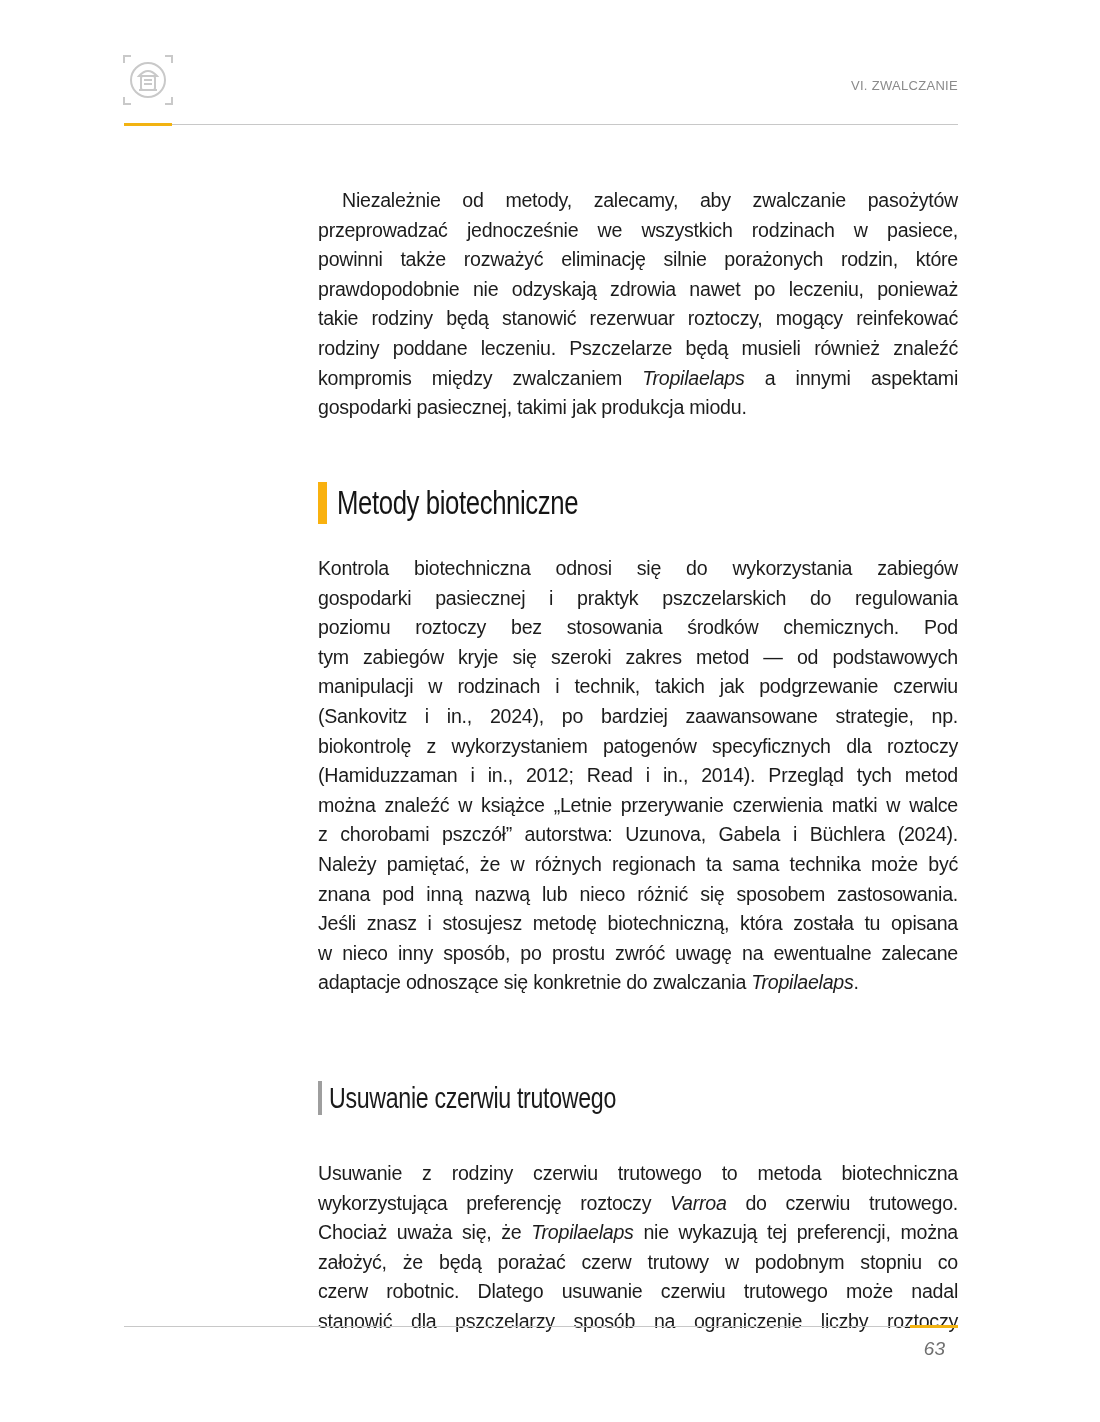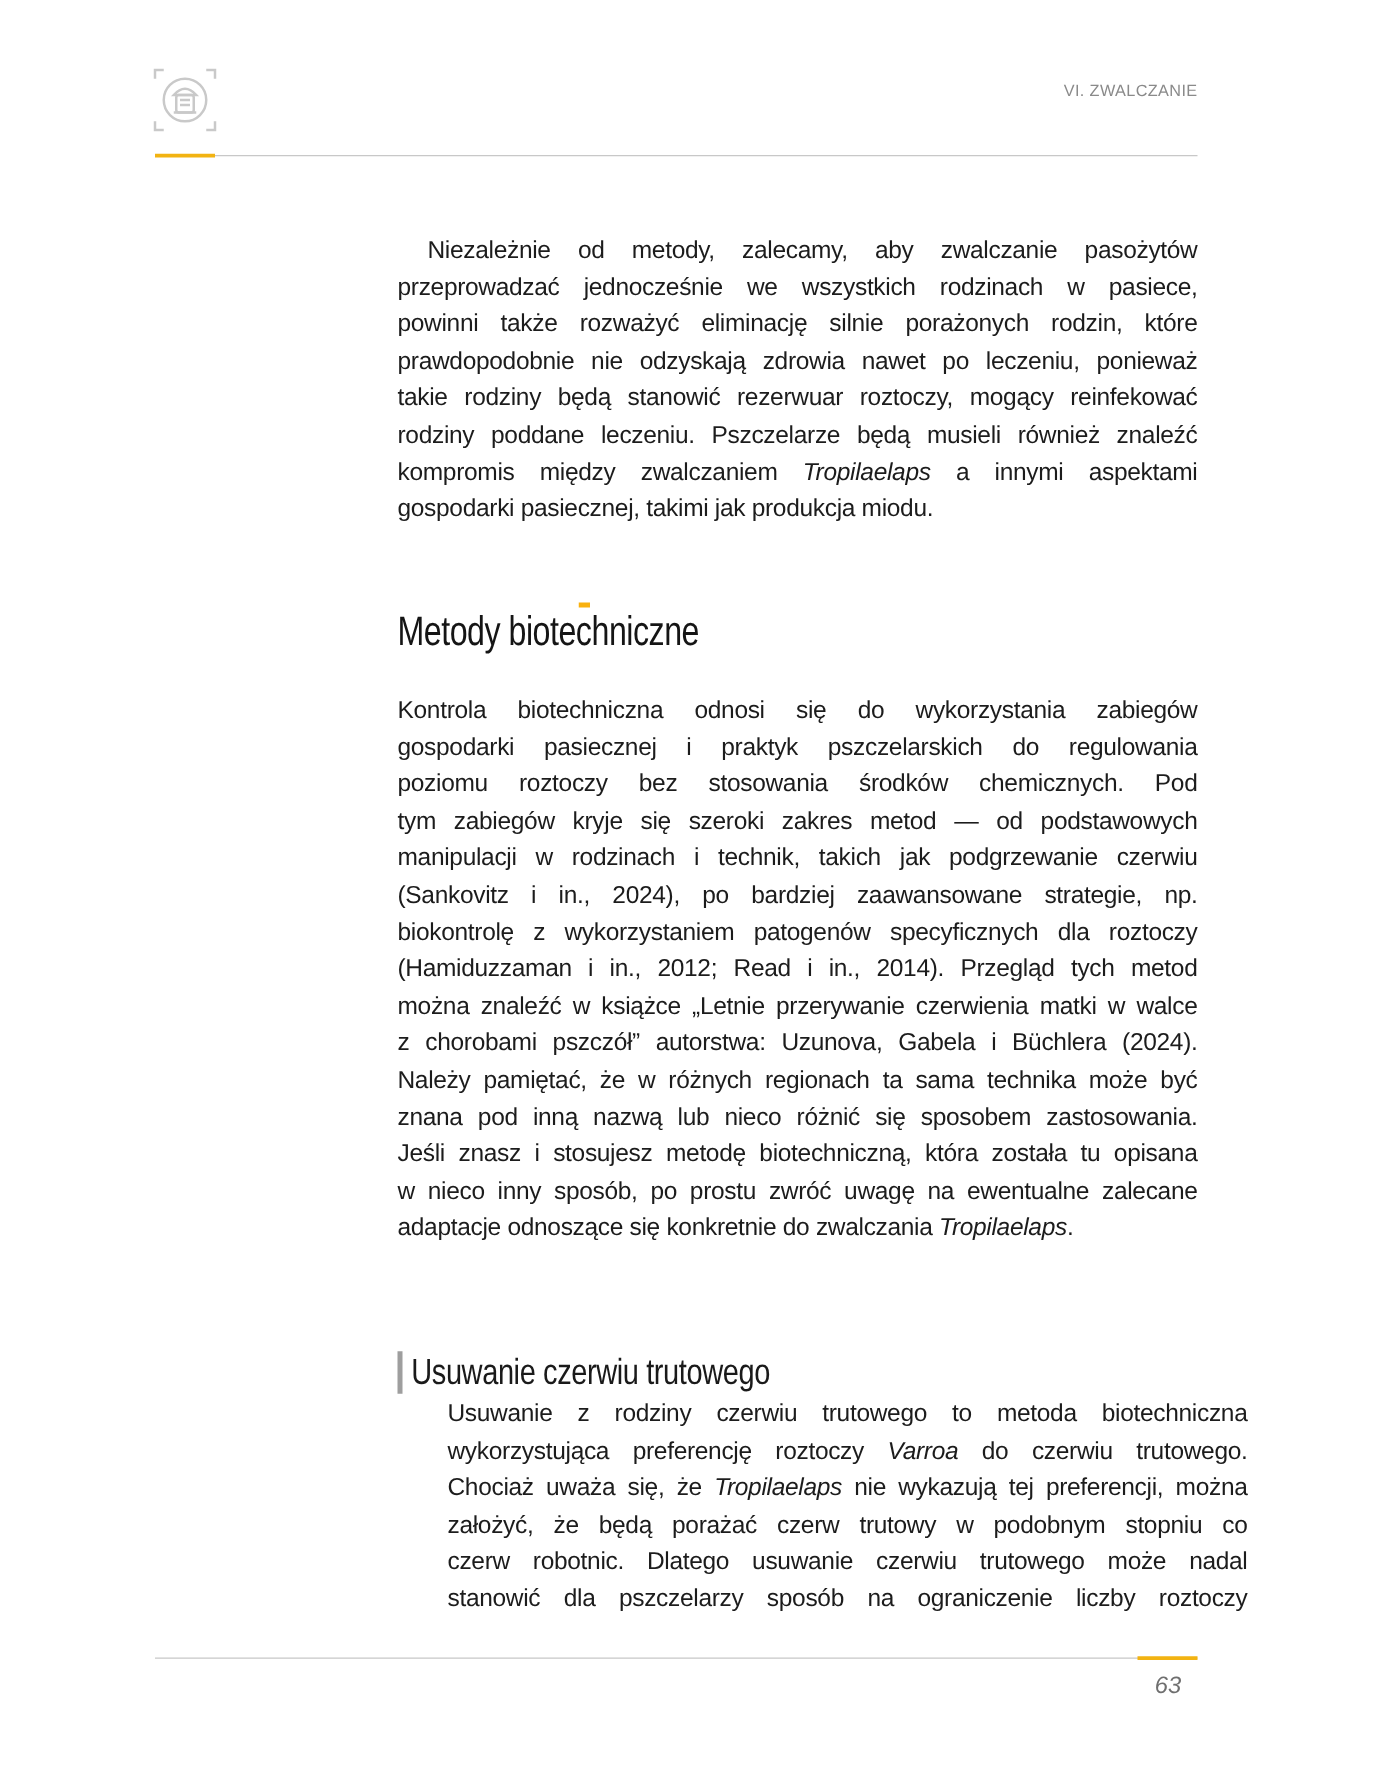"VI. ZWALCZANIE" .running-head { top: 65px -> 78px }
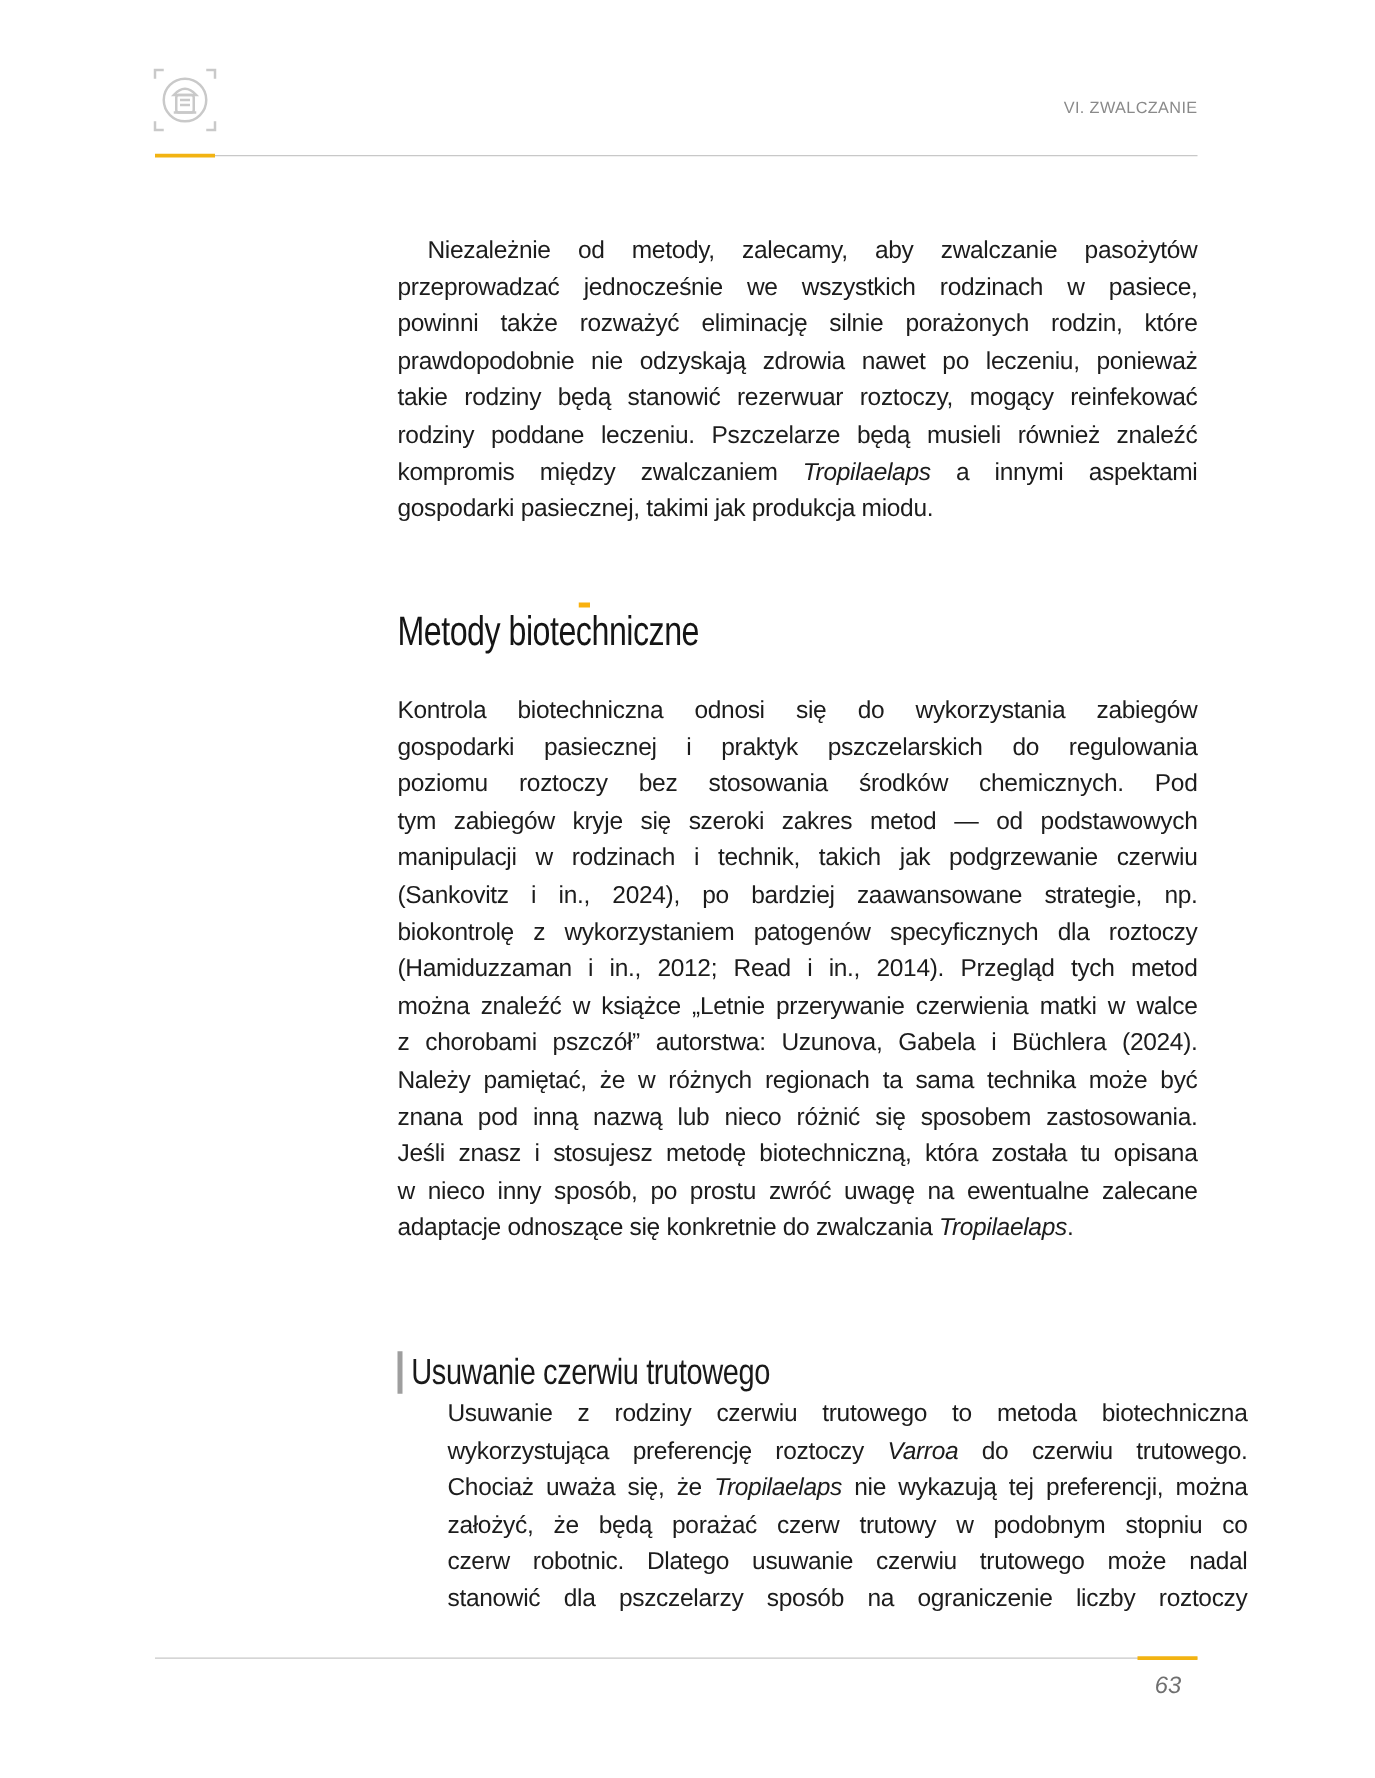"Metody biotechniczne" .h2 { flex-direction: column -> none }
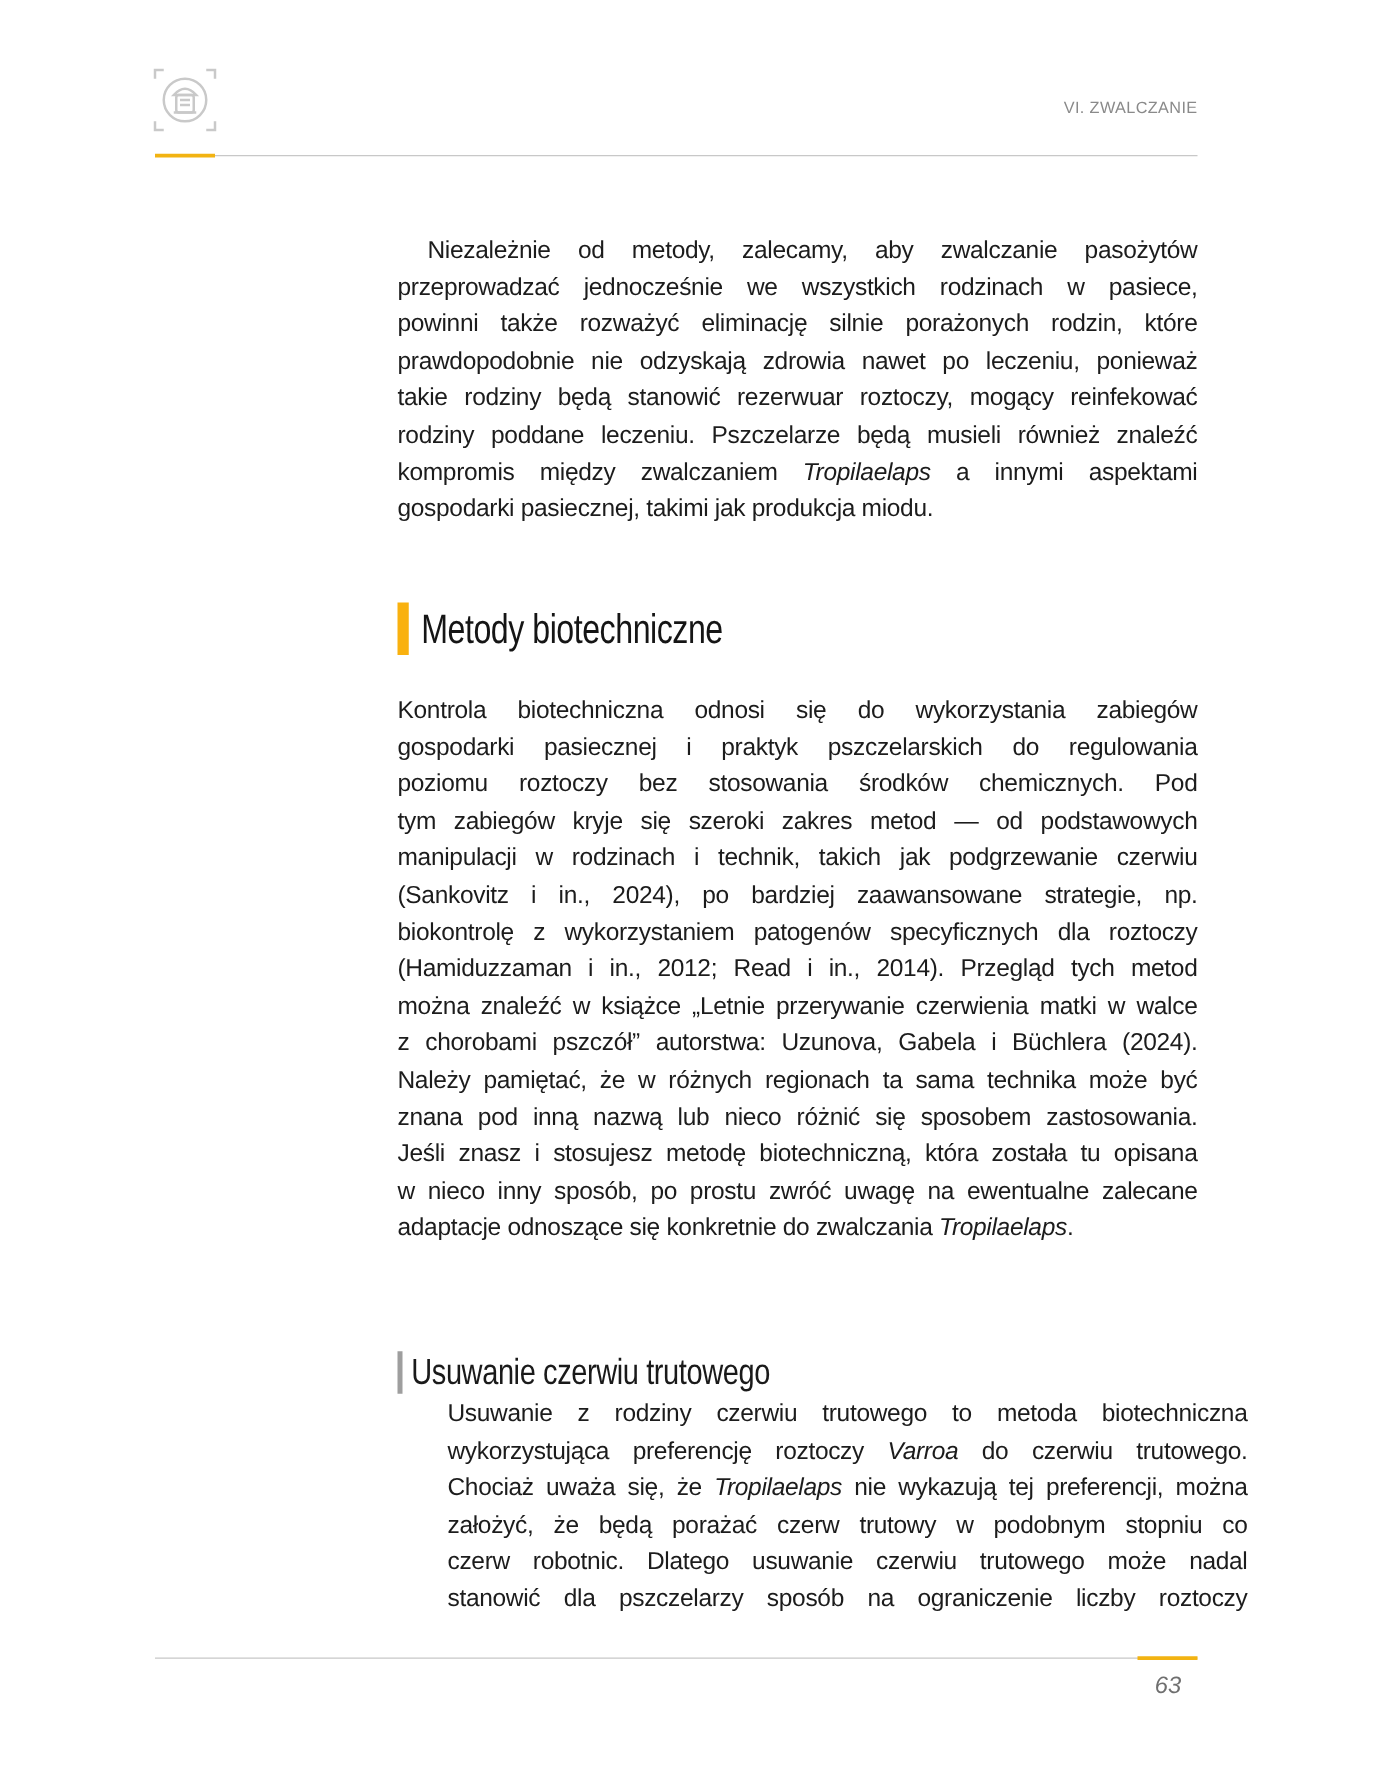"Usuwanie z rodziny czerwiu trutowego" div.content { margin-left: 40px -> none; top: 1117px -> 1159px }
